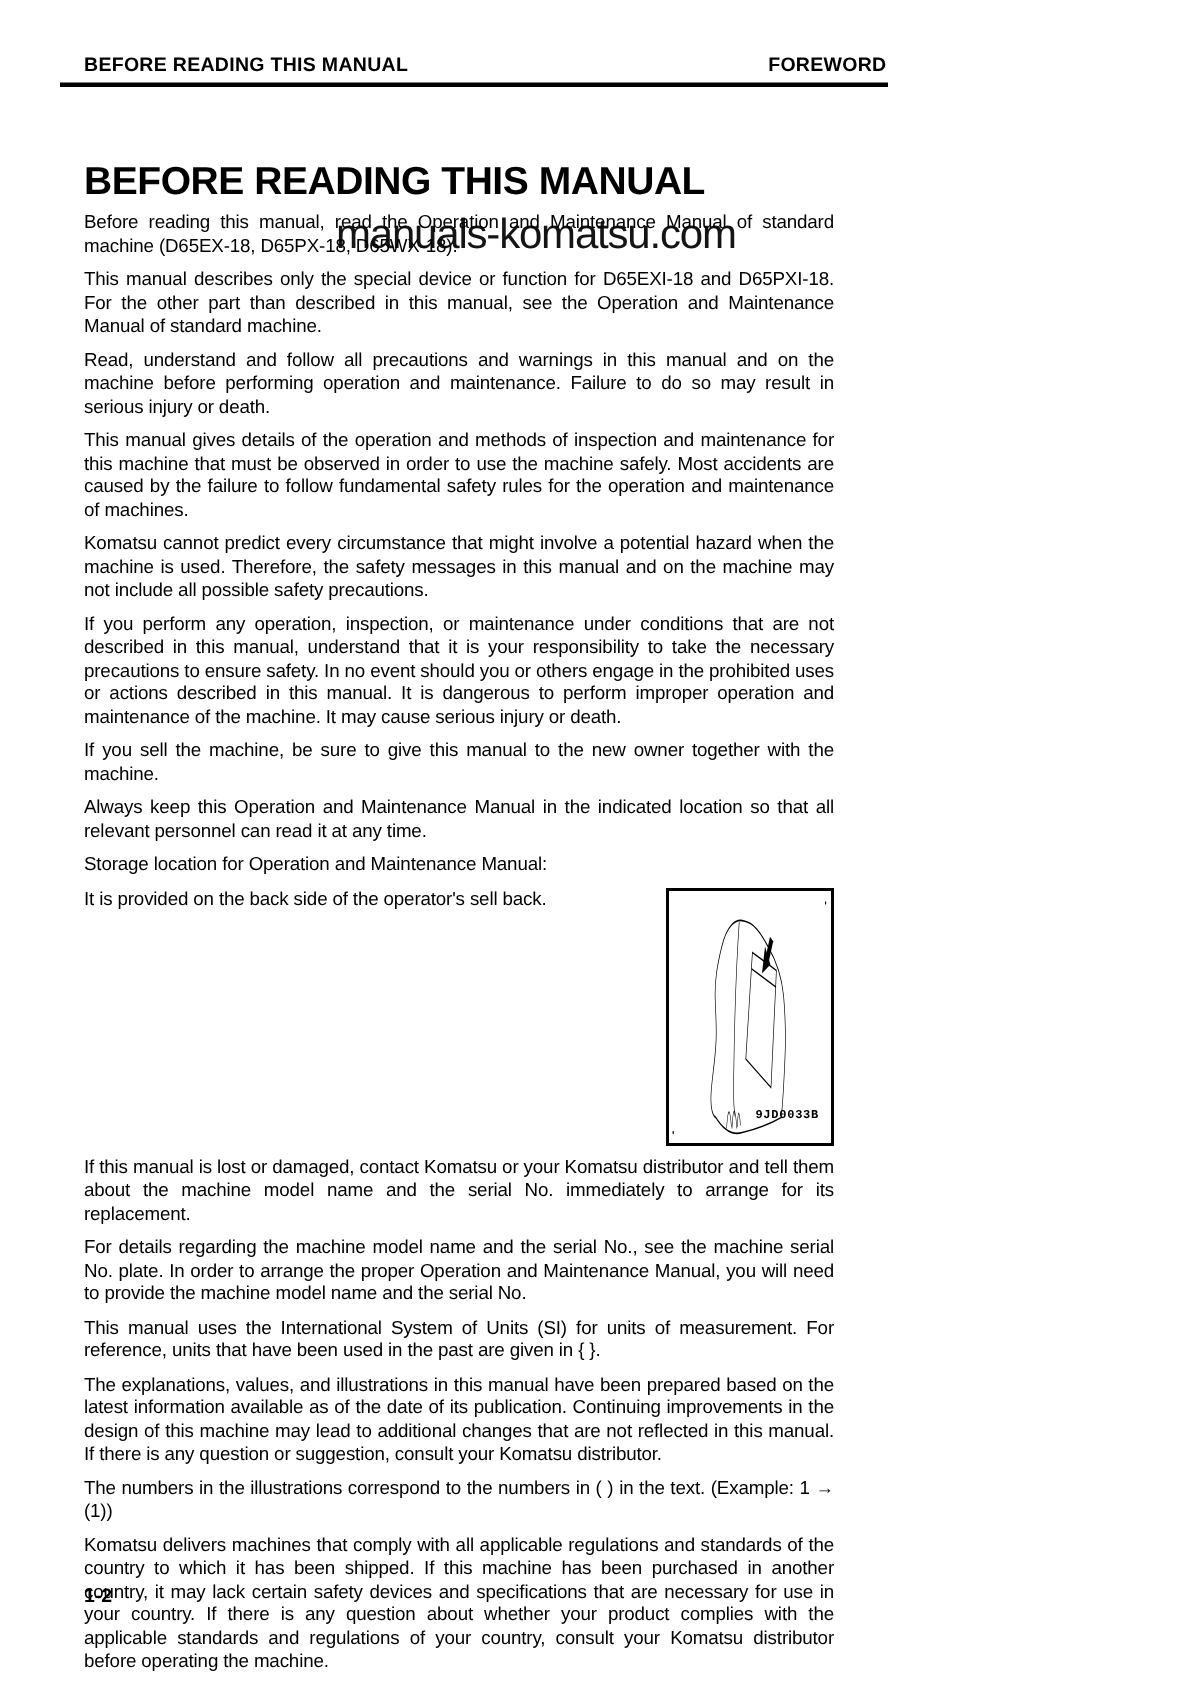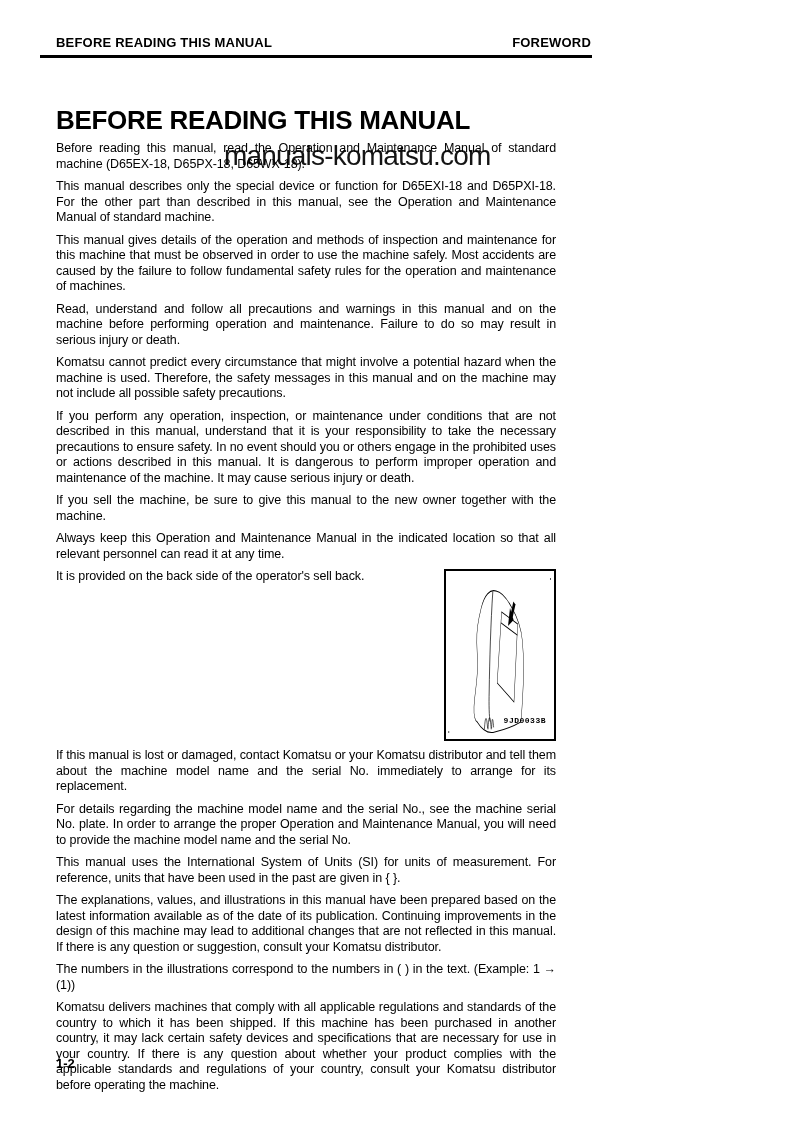"This manual gives details of" p { order: before "Read, understand and follow all" -> after "Read, understand and follow all" }
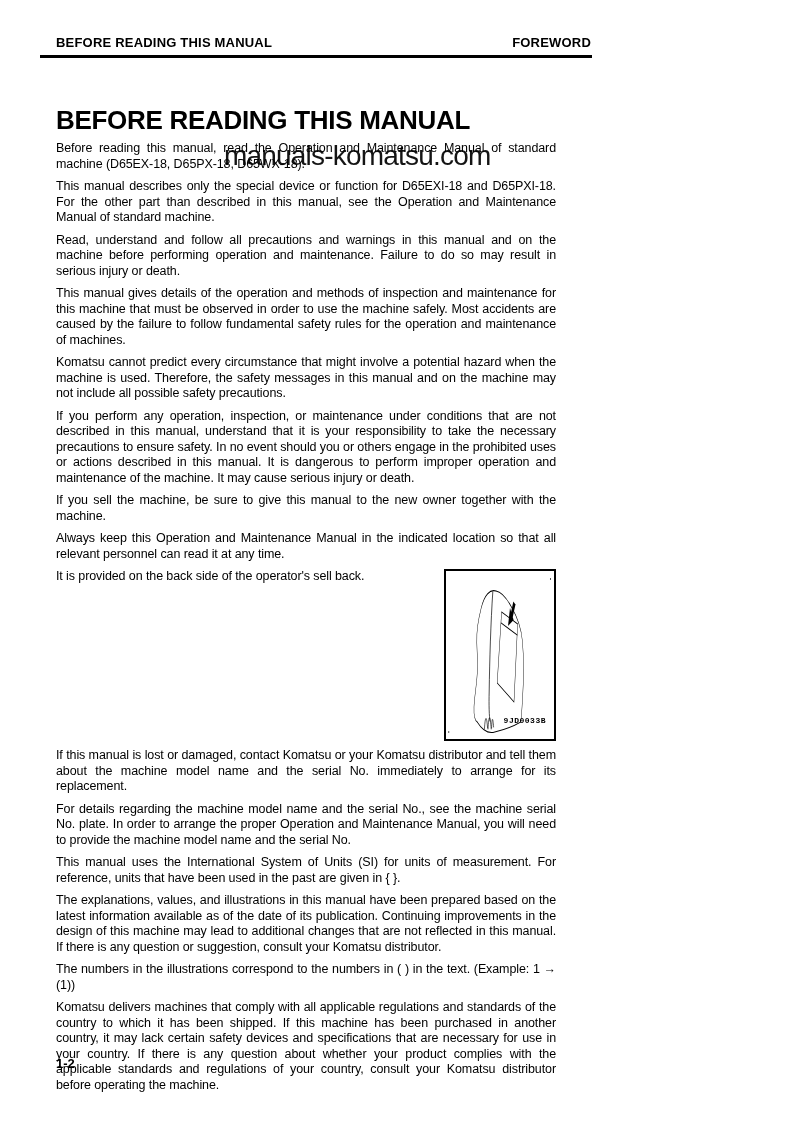"Storage location for Operation and" p { html: none -> <p>Storage location for Operation and Maintenance Manual:</p> }
